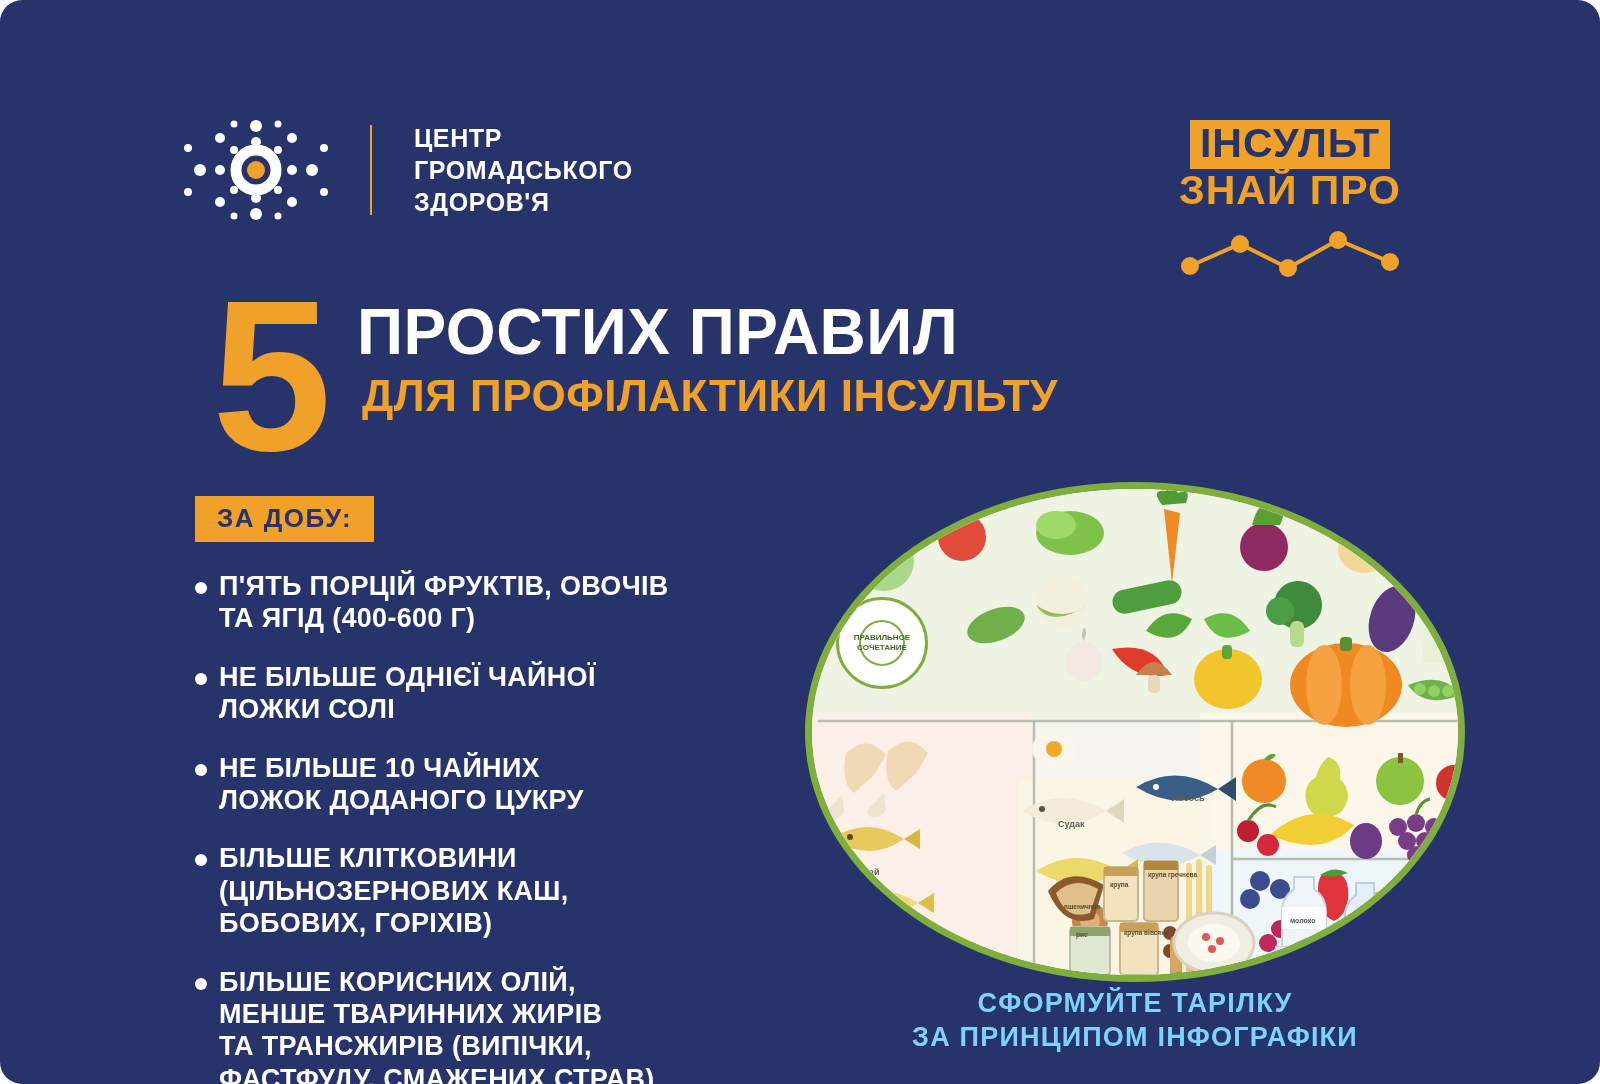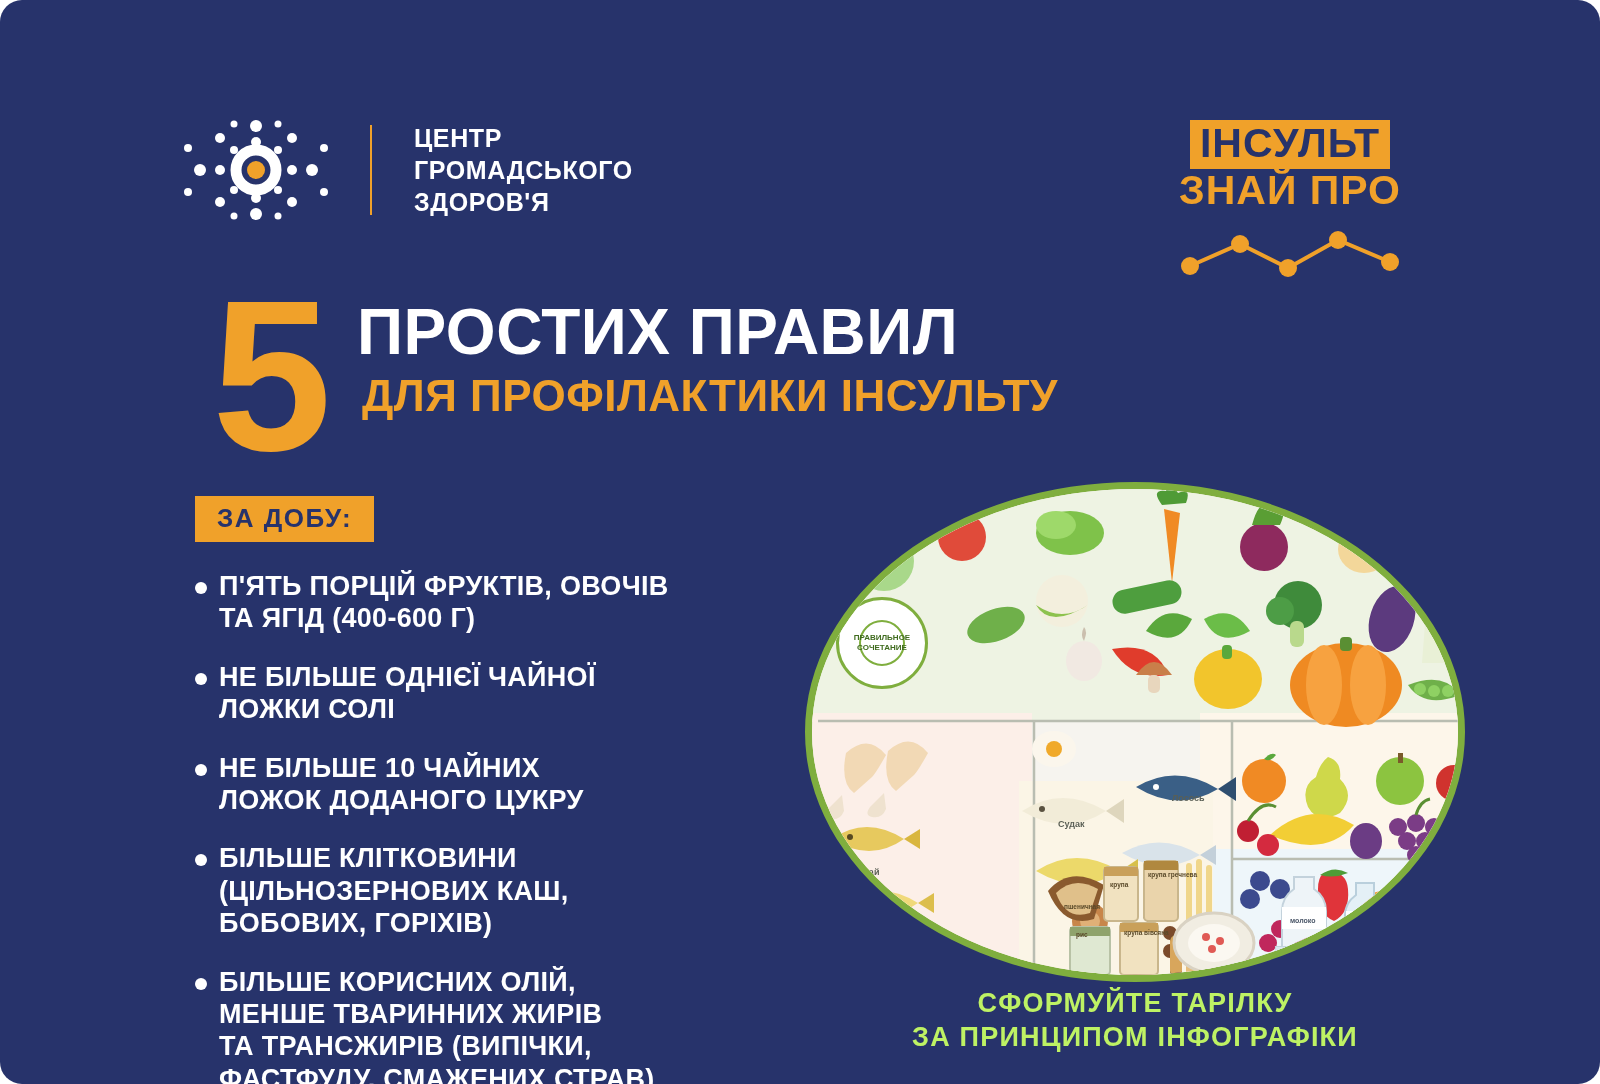"СФОРМУЙТЕ ТАРІЛКУ" .plate-caption { color: #bef264 -> #7dd3fc }
